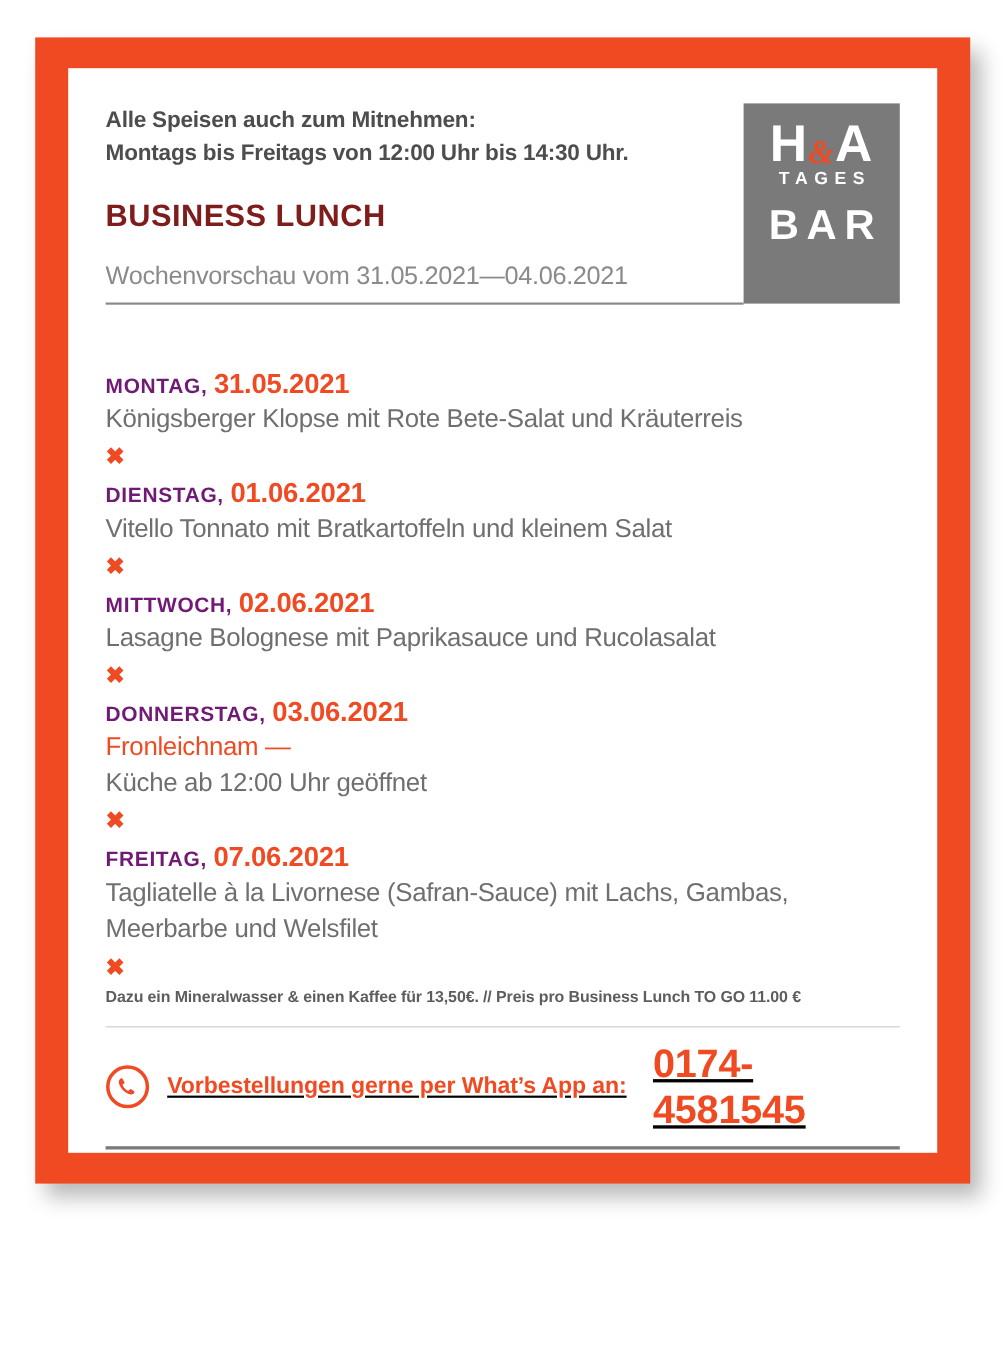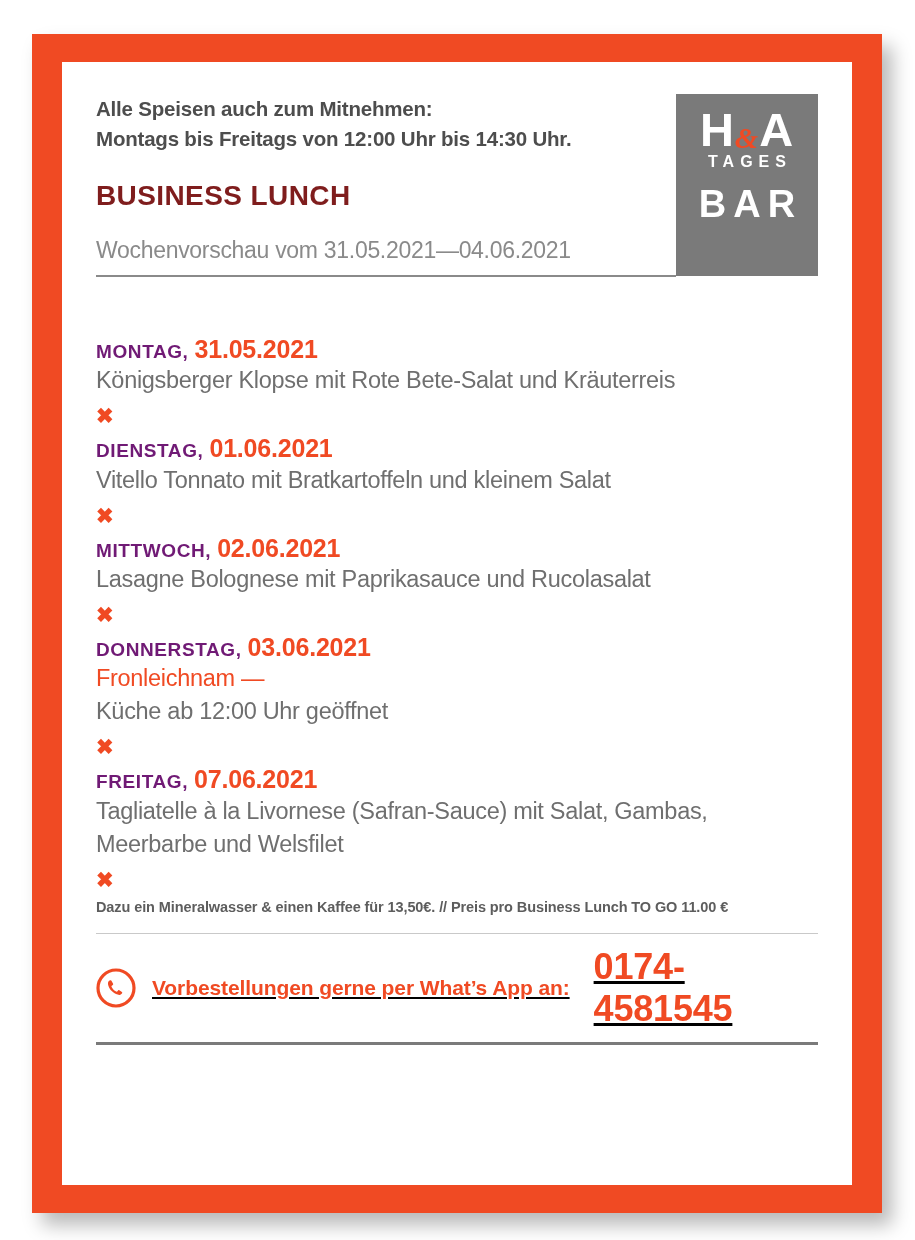"Alle Speisen auch zum Mitnehmen:" .flyer { height: 1179px -> 1042px }
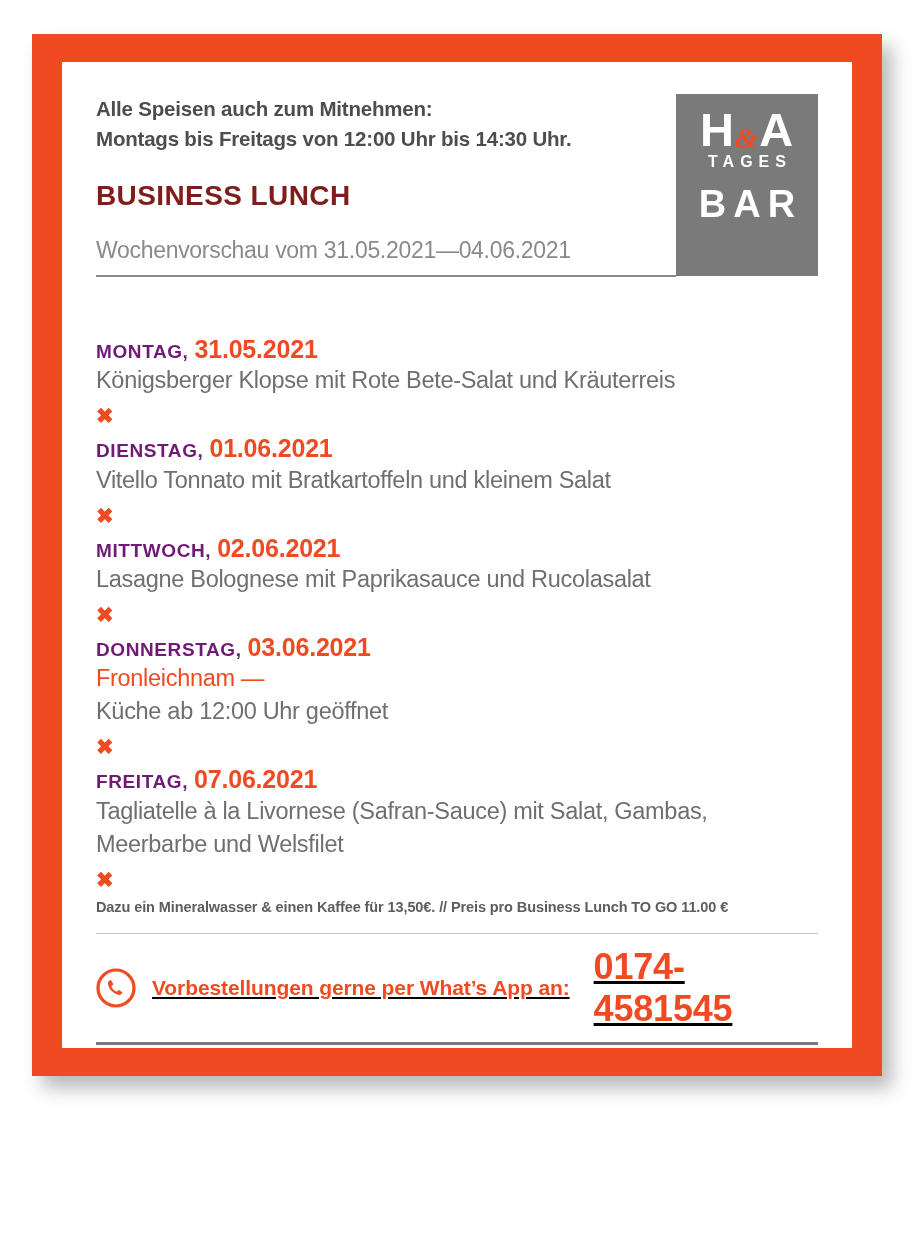"Tagliatelle à la Livornese" div.dish { text: Salat -> Lachs }
